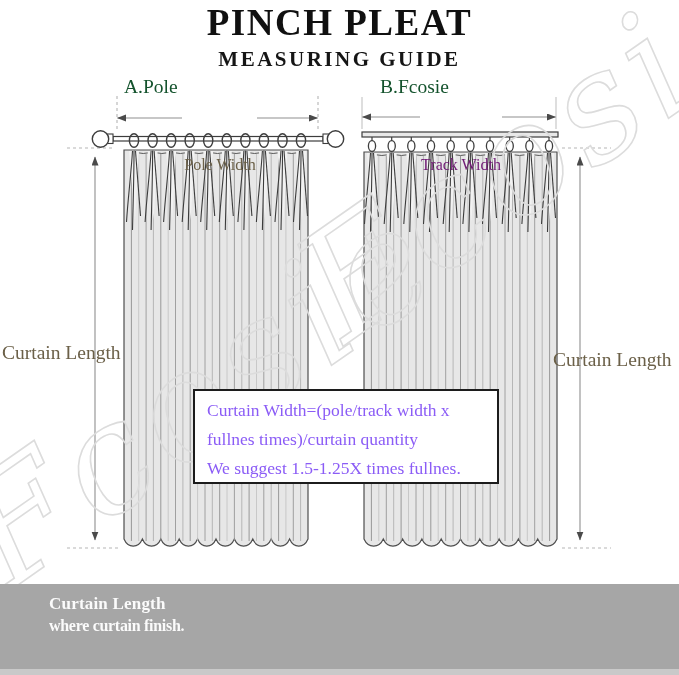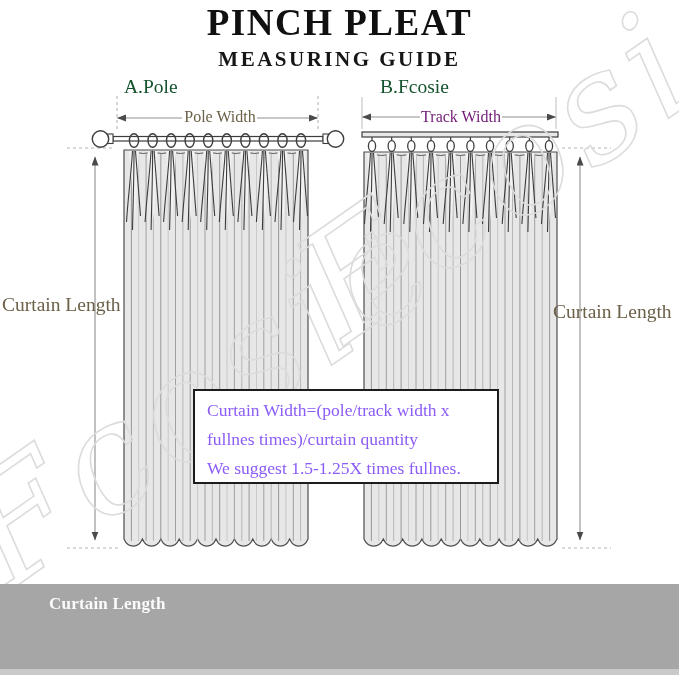"Pole Width" .accent { margin-top: none -> 48px }
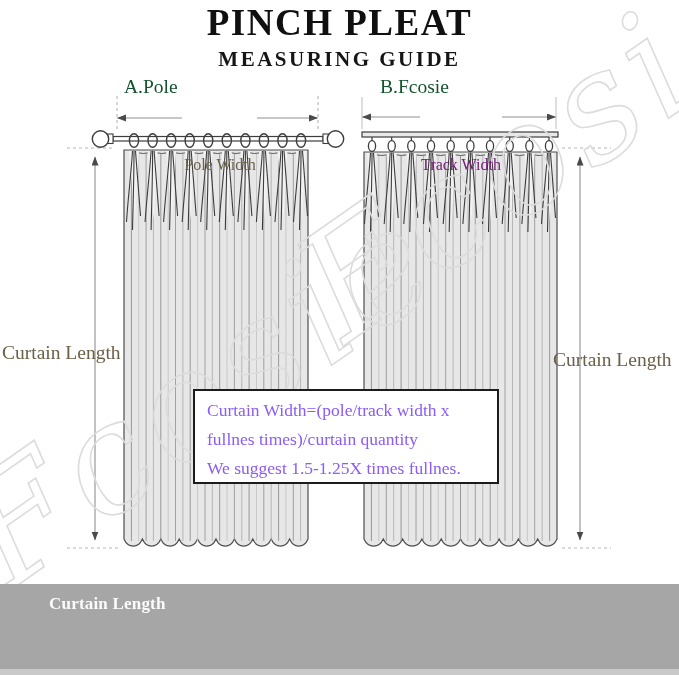"where curtain finish." div.footer-line { html: none -> <div>where curtain finish.</div> }
